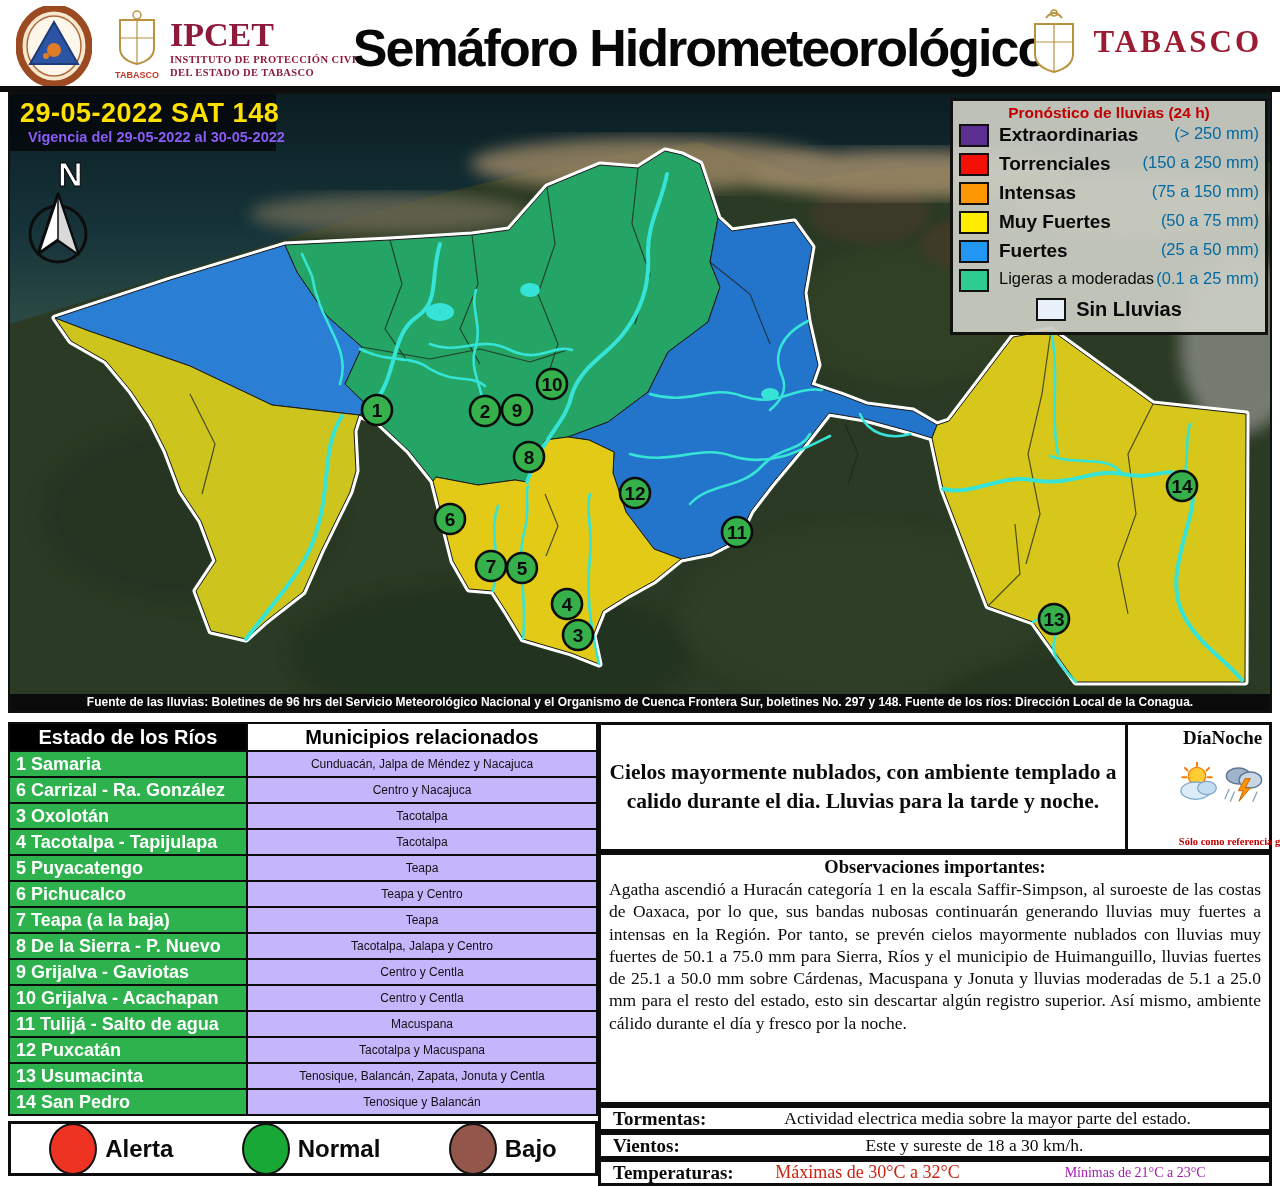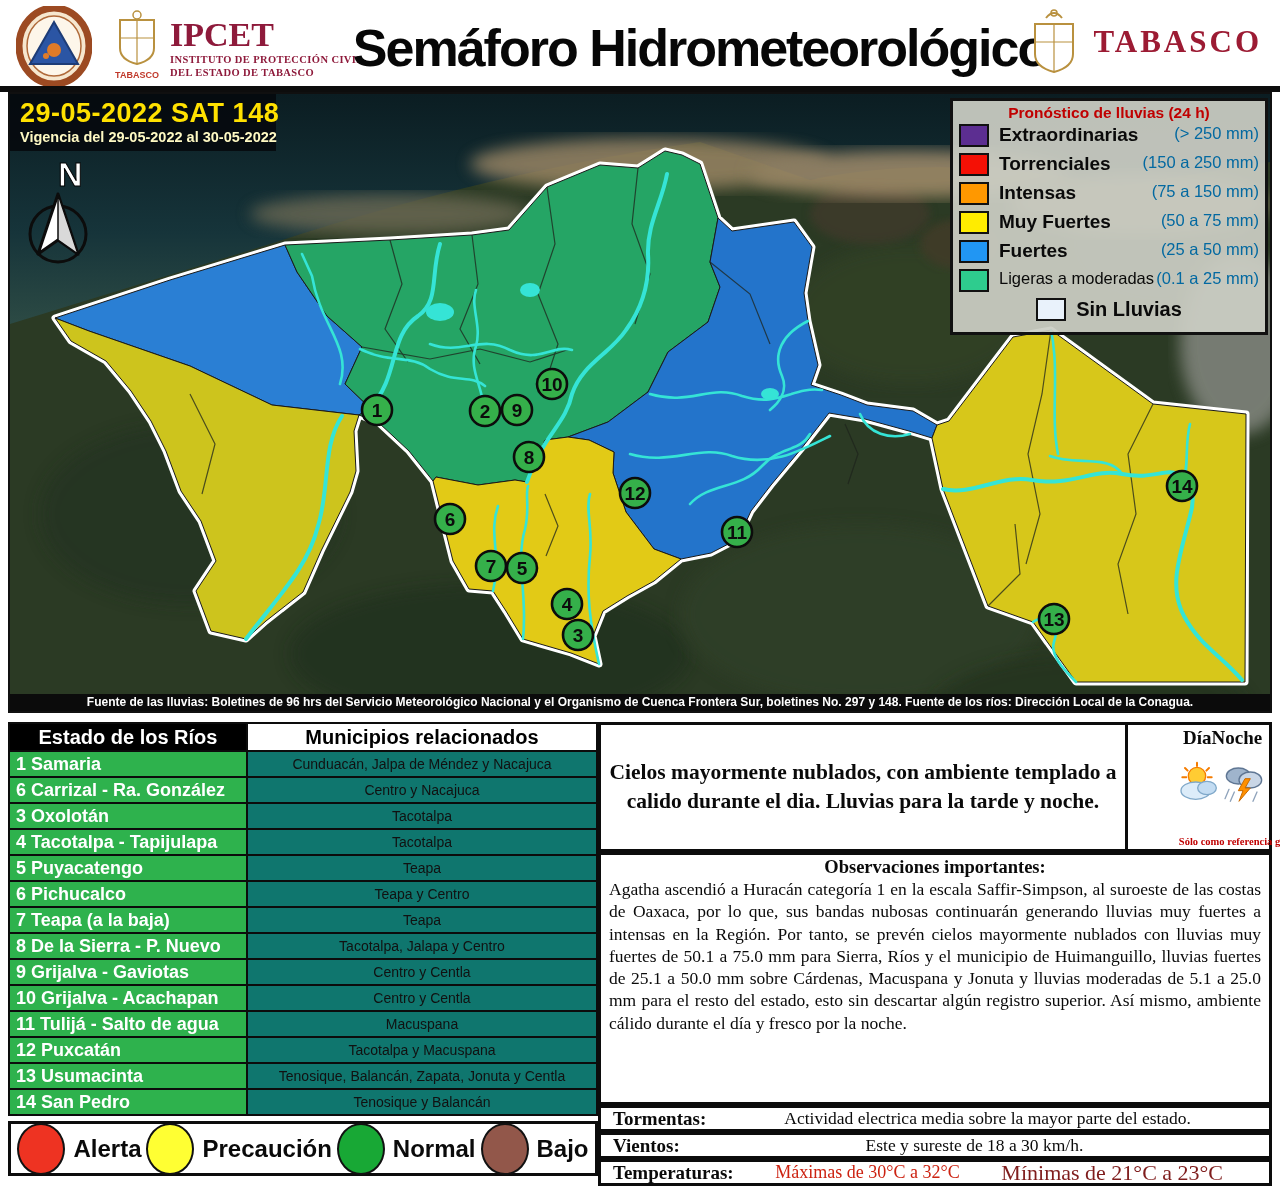"Vigencia del 29-05-2022 al 30-05-2022" #date-box .l2 { color: #fef9c3 -> #8b5cf6; margin-left: none -> 8px }
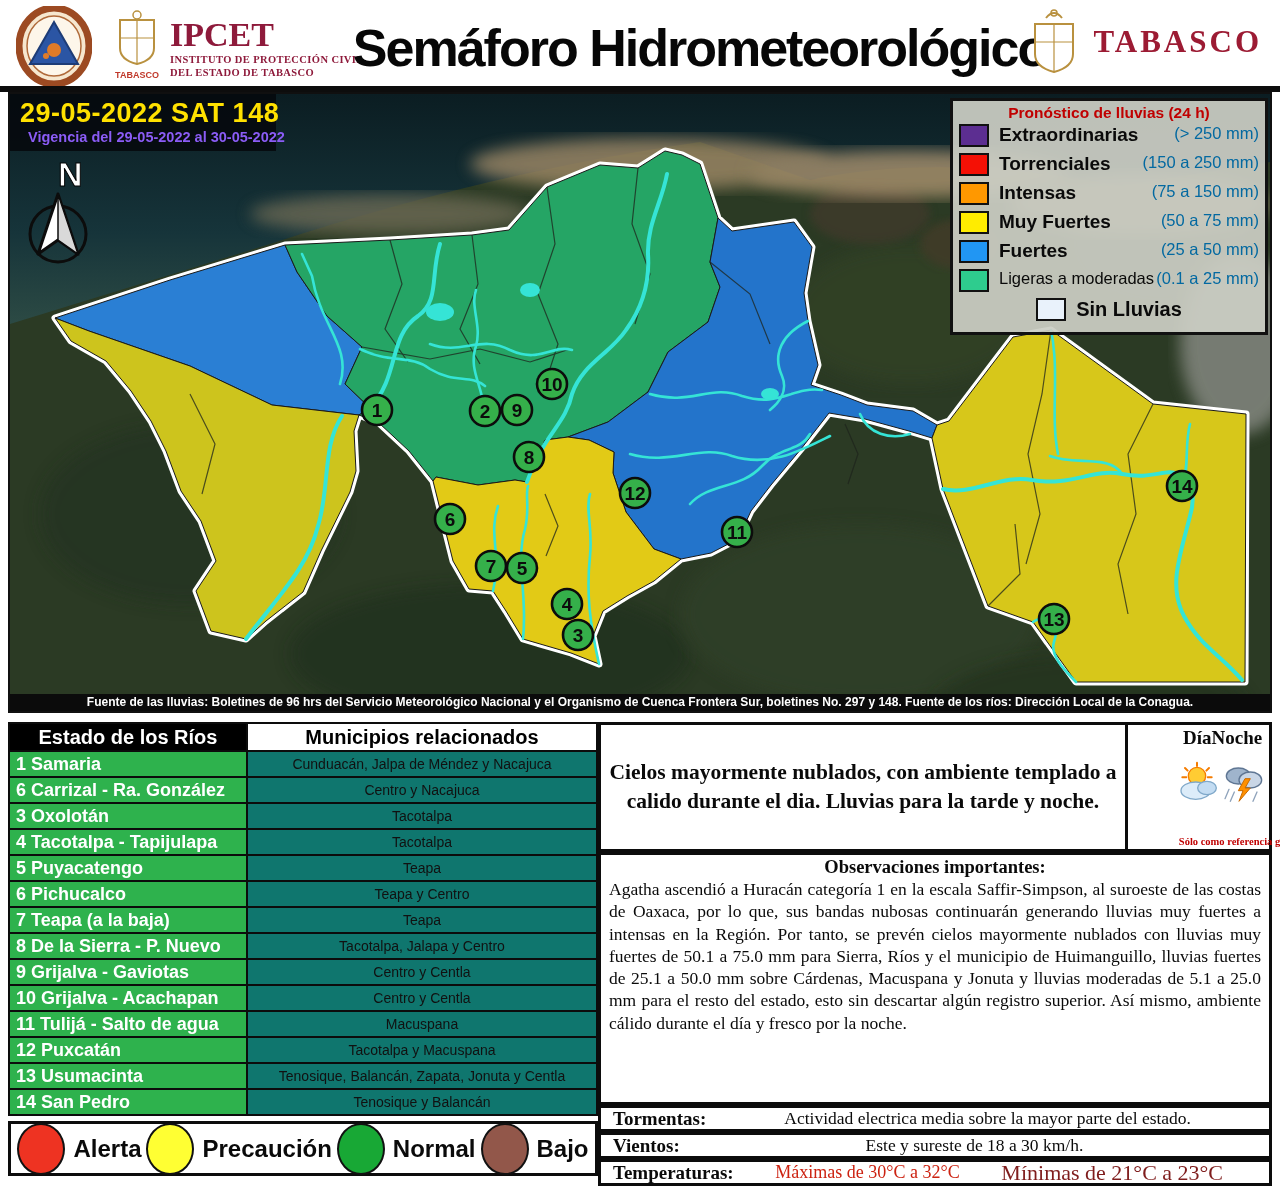"Cunduacán, Jalpa de Méndez y" #rivers td.c2 { background: #0f766e -> #c4b5fd; font-size: 14px -> 12px }
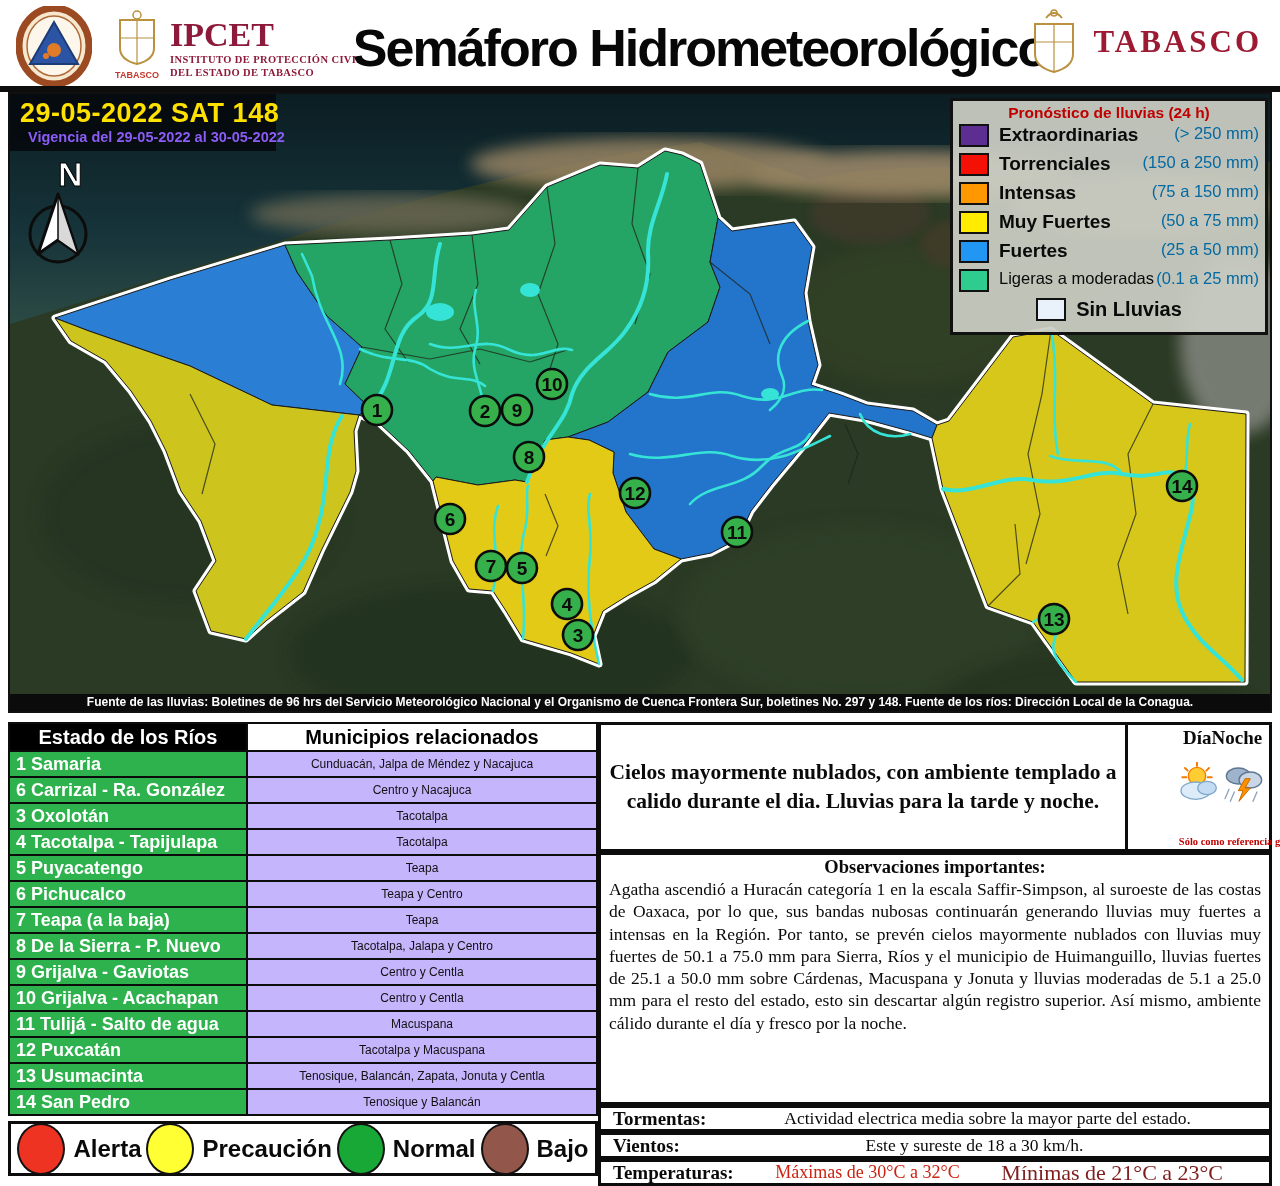"Precaución" div.st-item { html: <div> <div></div> <div>Precaución</div> </div> -> none }
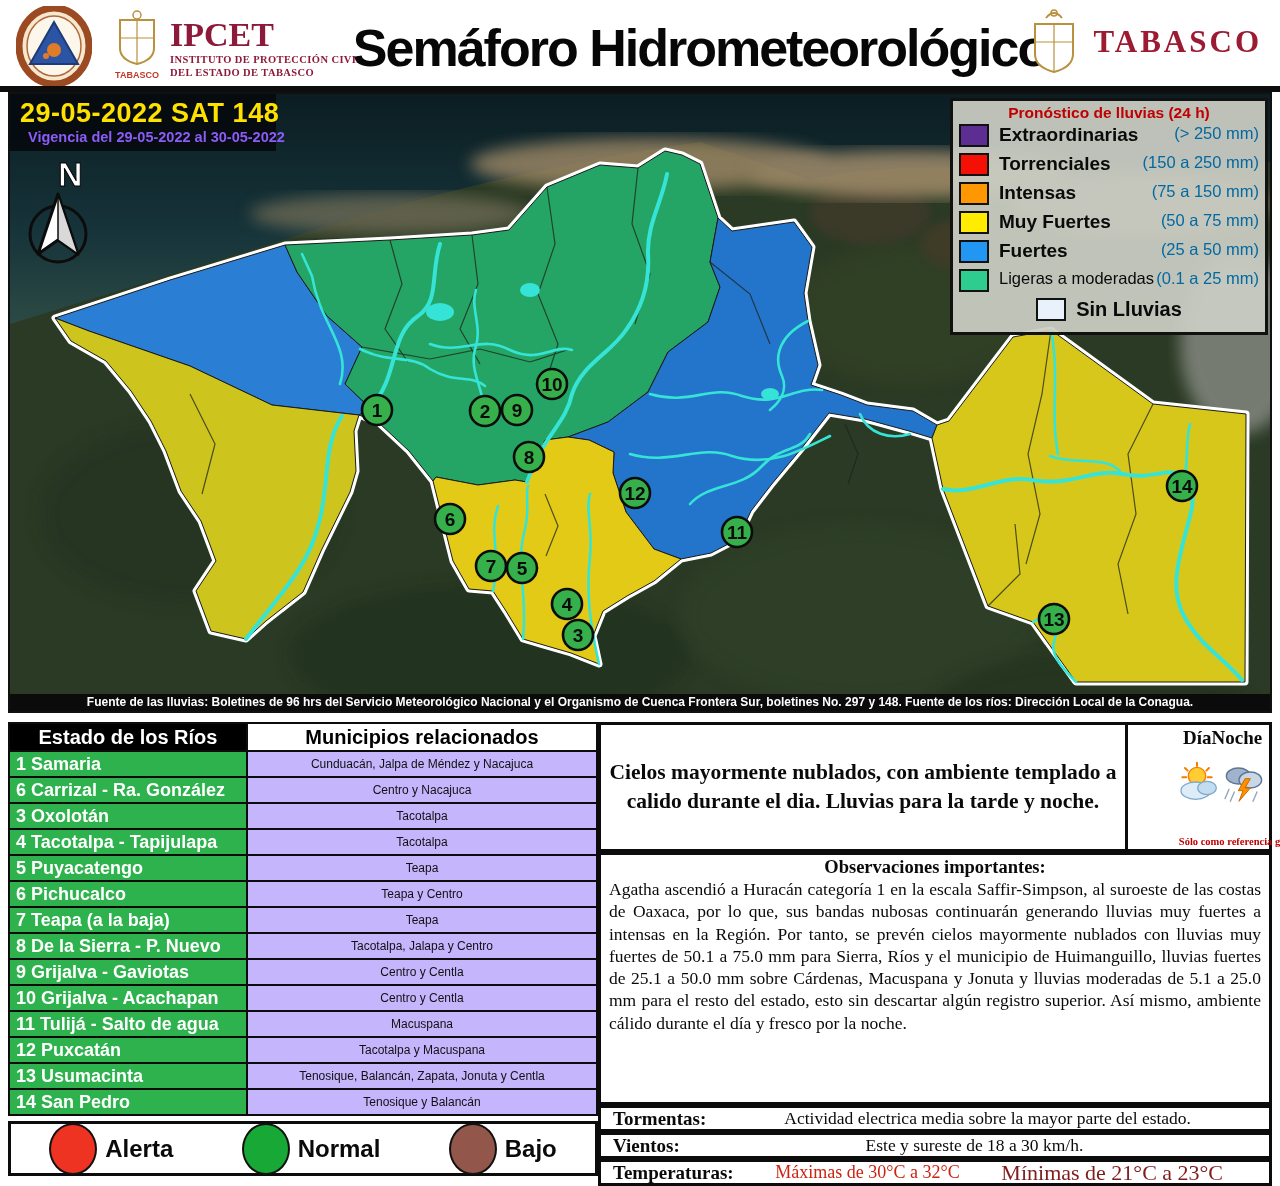"Mínimas de 21°C a 23°C" .temp-min { color: #7f1d1d -> #a21caf; font-size: 22px -> 14px; text-align: left -> center }
